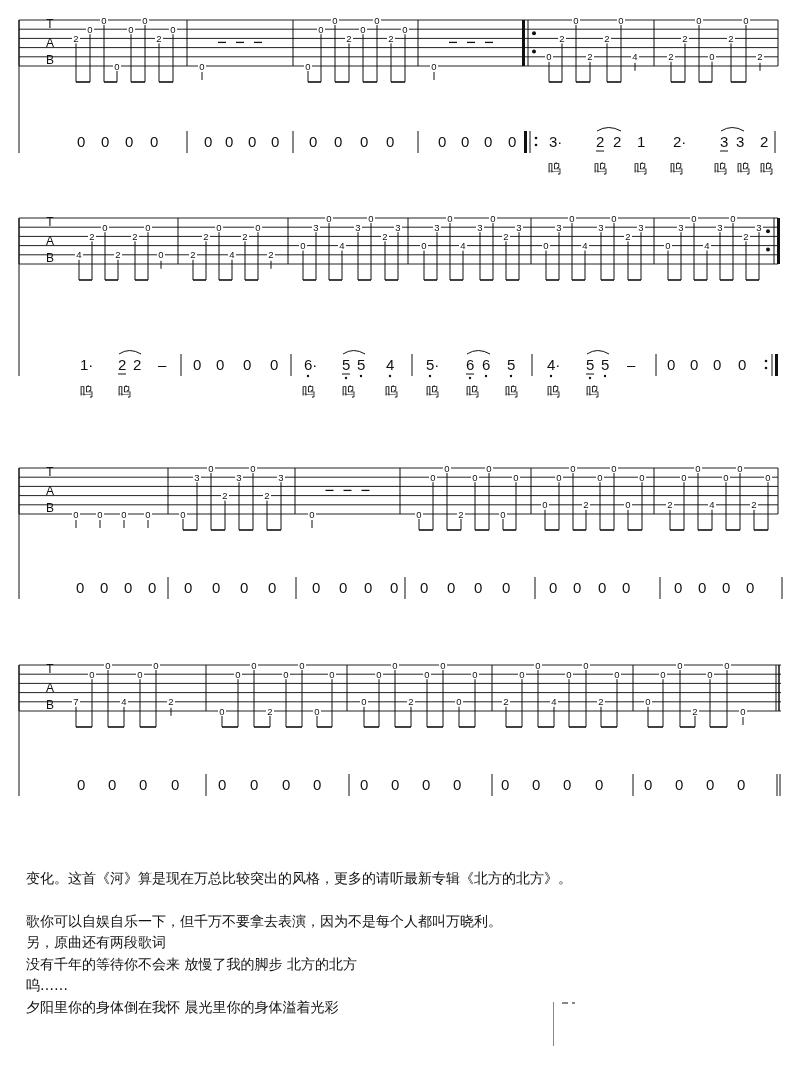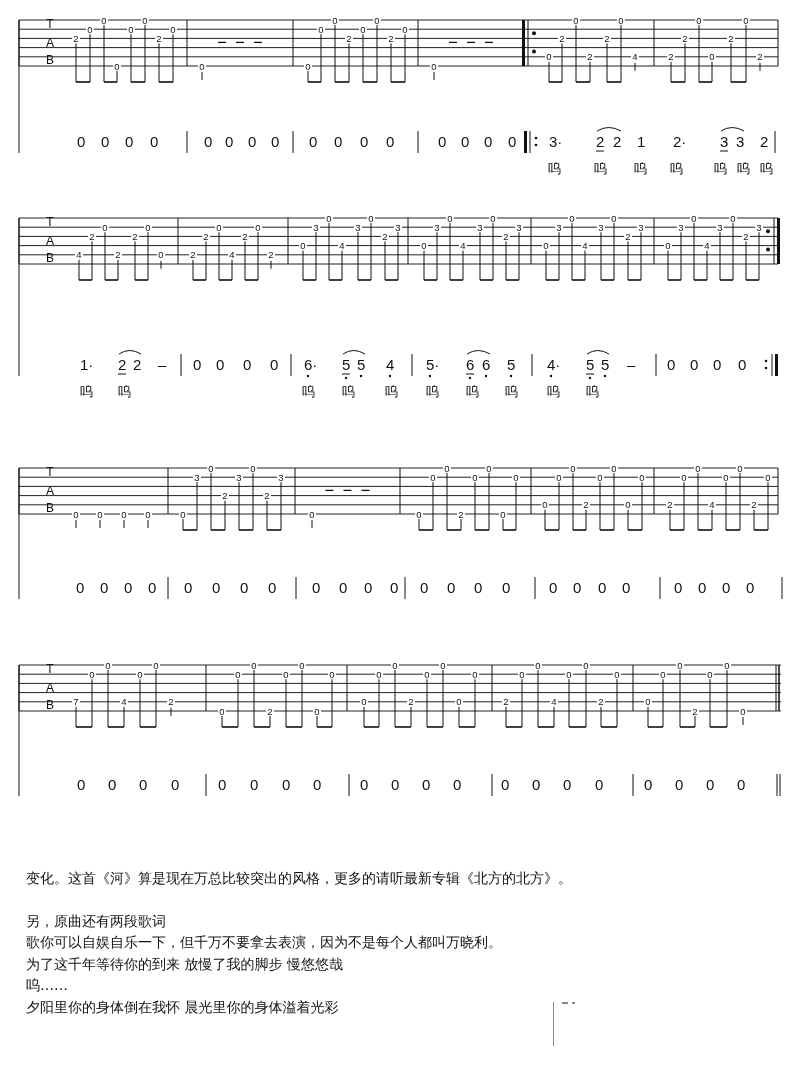"另，原曲还有两段歌词" p { order: before "歌你可以自娱自乐一下，但千万不要拿去表演，因为不是每个人都叫万晓利。" -> after "歌你可以自娱自乐一下，但千万不要拿去表演，因为不是每个人都叫万晓利。" }
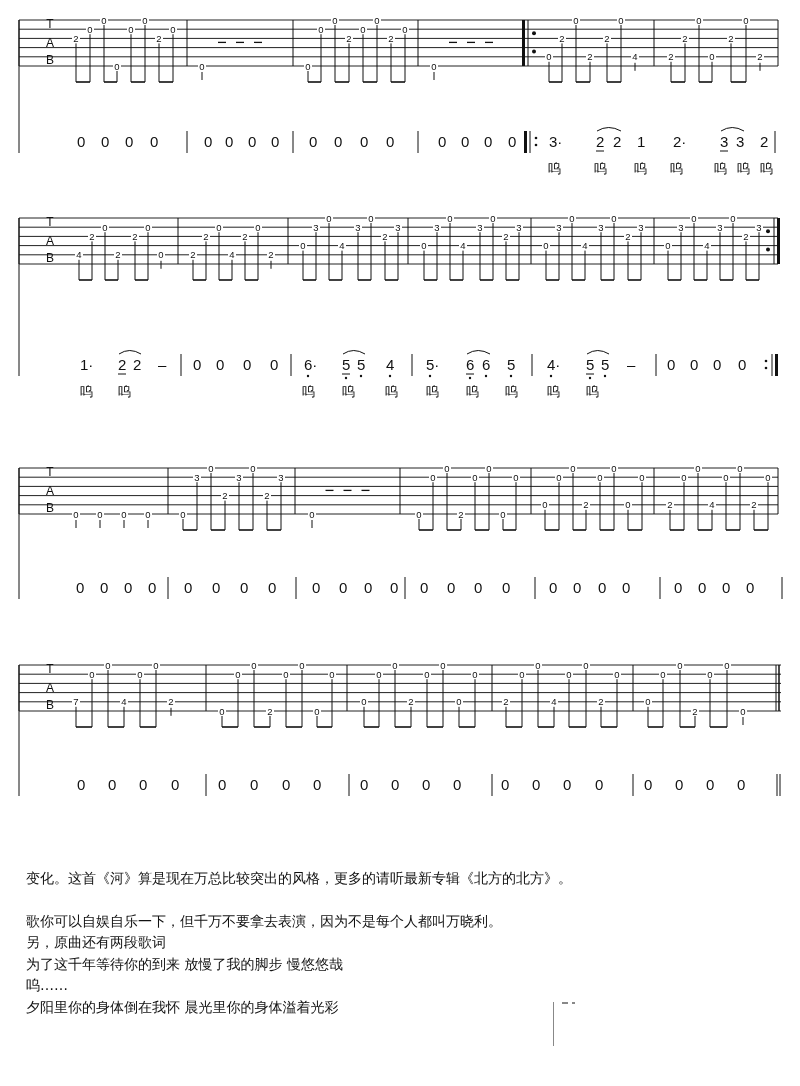"为了这千年等待你的到来 放慢了我的脚步 慢悠悠哉" p { text: 为了这千年等待你的到来  放慢了我的脚步  慢悠悠哉 -> 没有千年的等待你不会来  放慢了我的脚步  北方的北方 }
